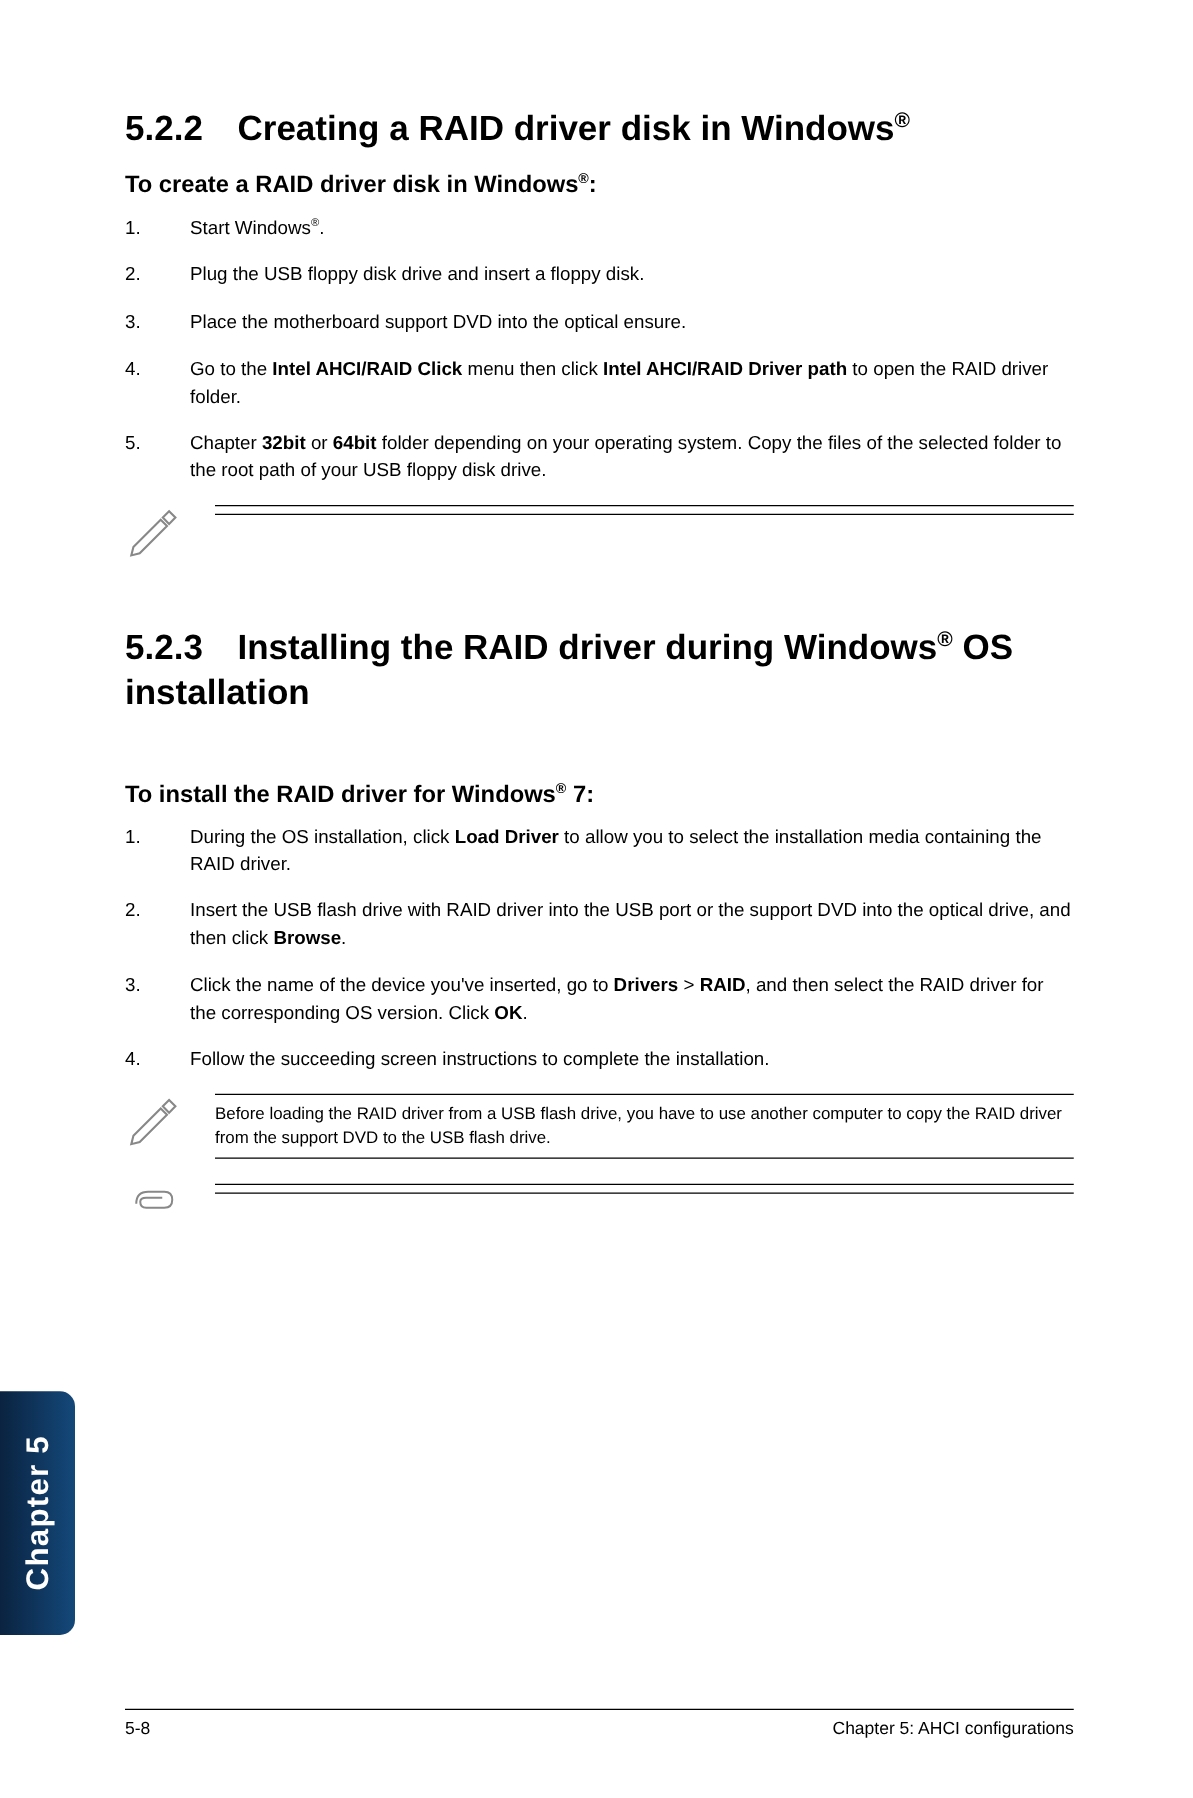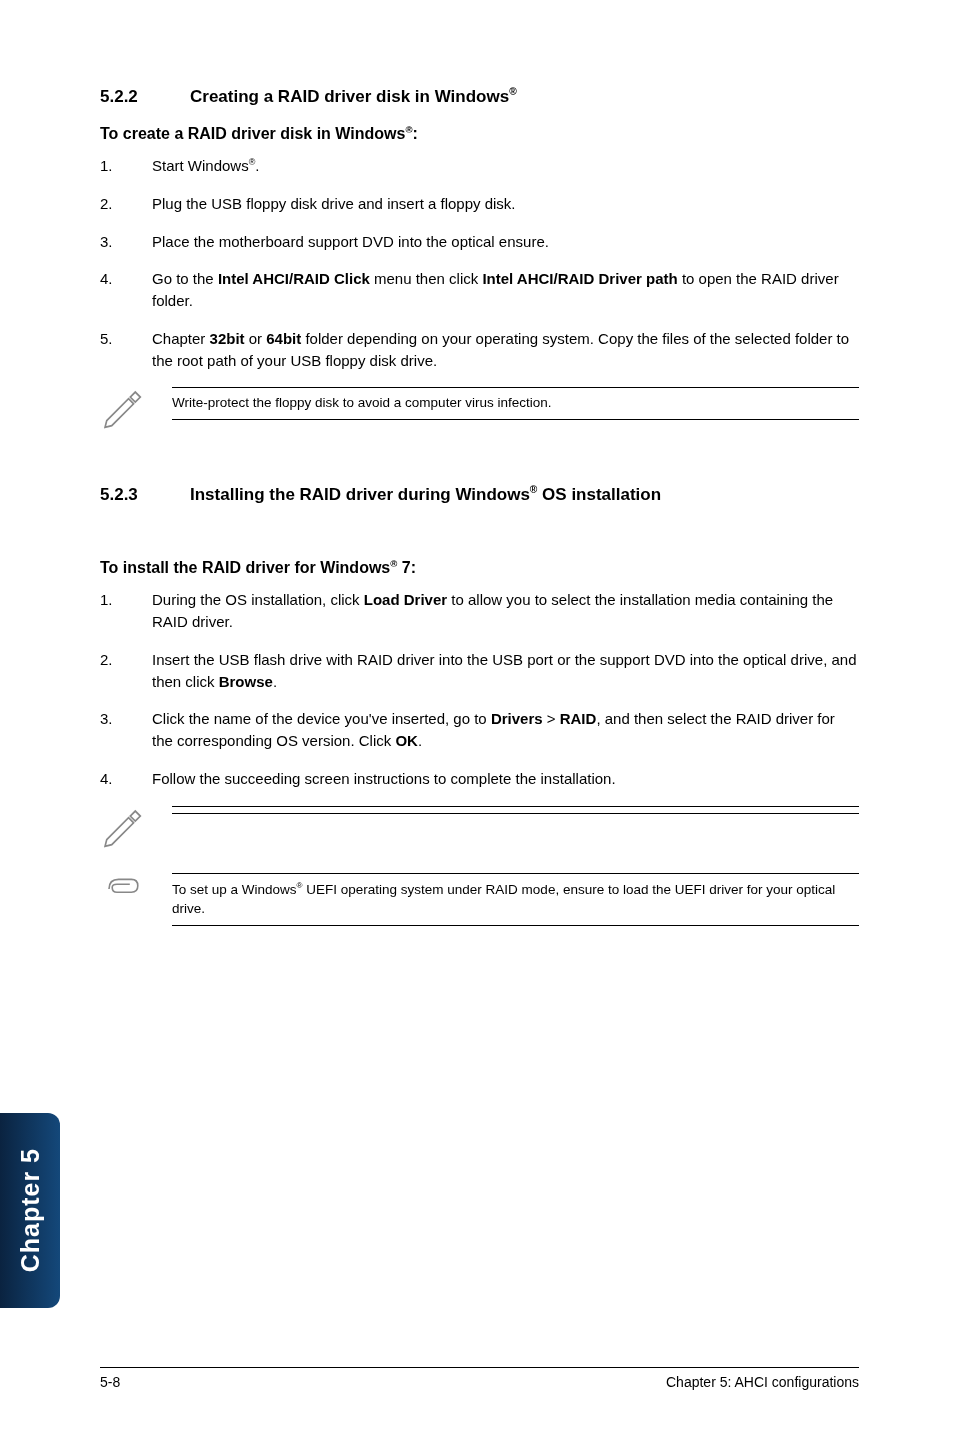"5.2.2 Creating a RAID driver" .section-heading { font-size: 17px -> 28px }
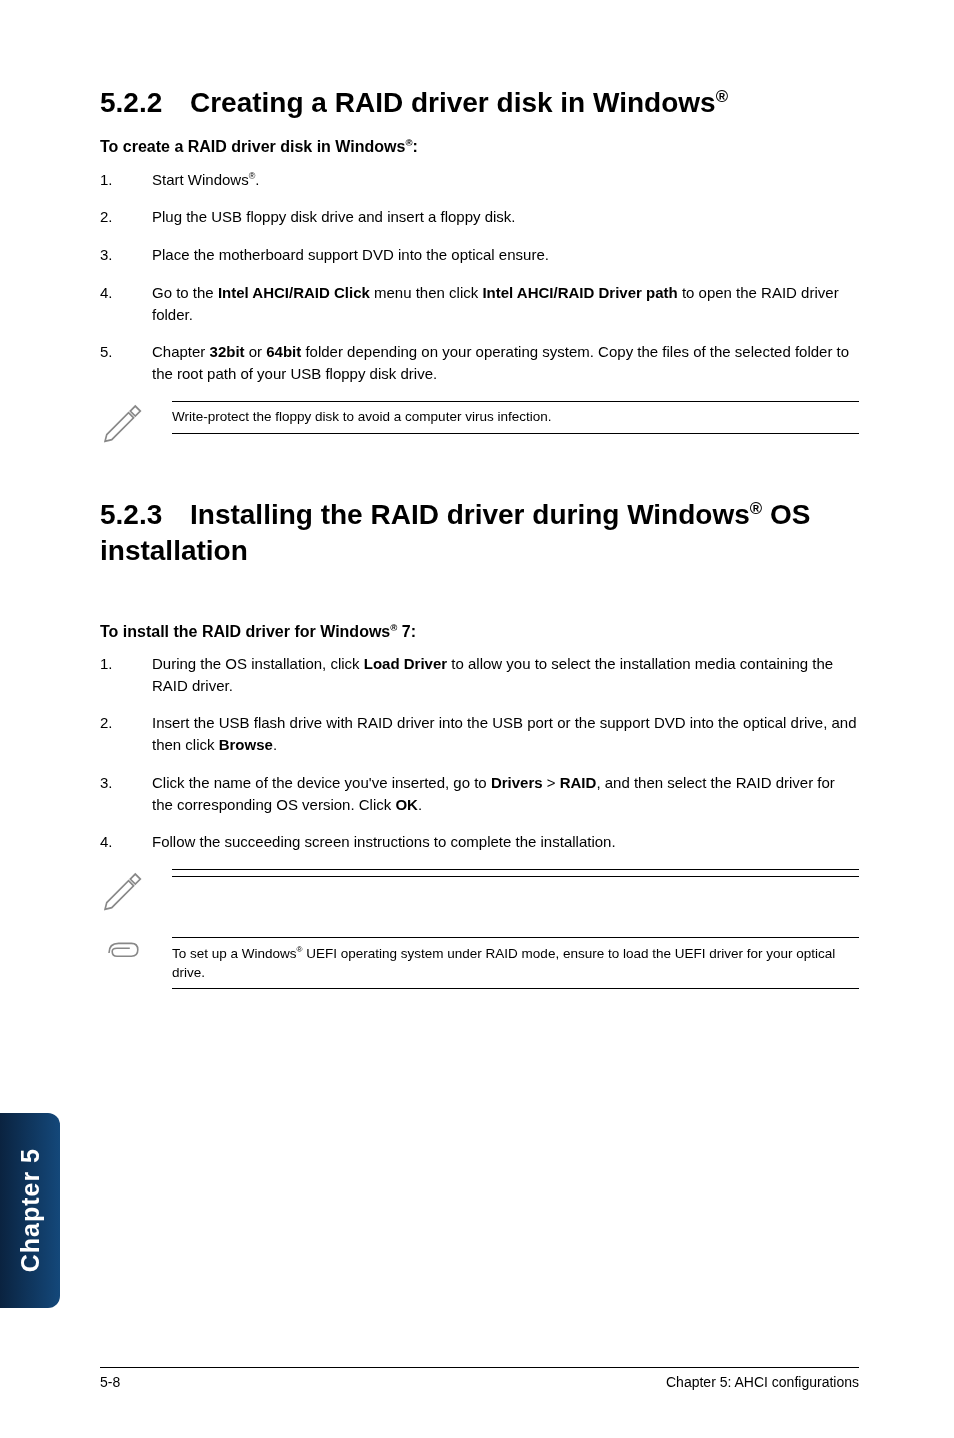"To create a RAID driver" .sub-bold { font-size: 16px -> 19px }
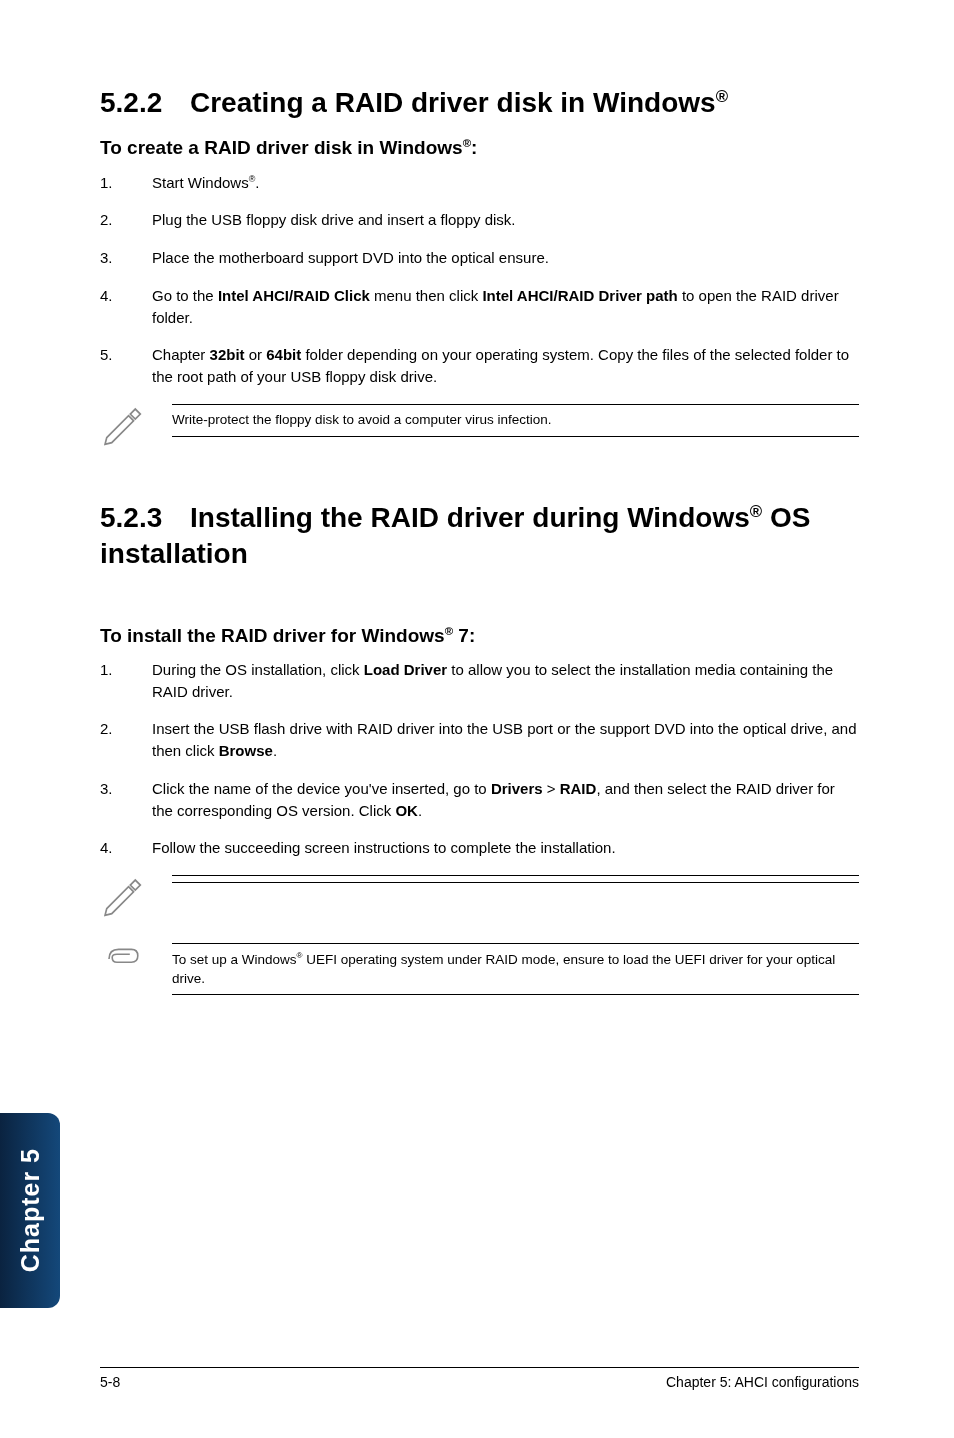"Write-protect the floppy disk to" div { html: <div>Write-protect the floppy disk to avoid a computer virus infection.</div> -> none }
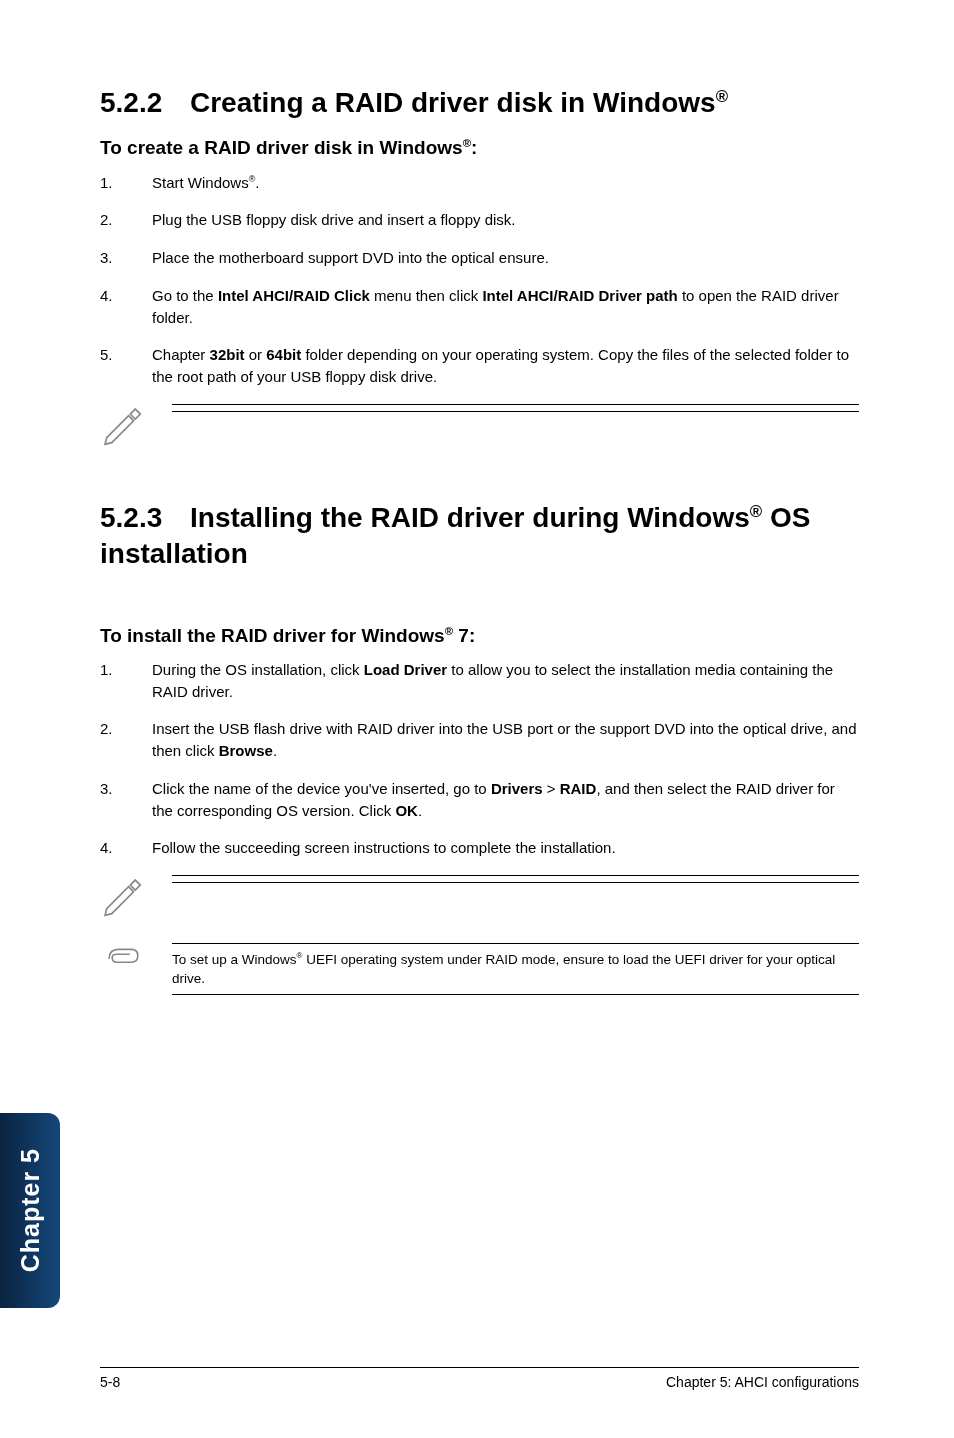"Before loading the RAID driver" div { html: none -> <div>Before loading the RAID driver from a USB flash drive, you have to use another computer to copy the RAID driver from the support DVD to the USB flash drive.</div> }
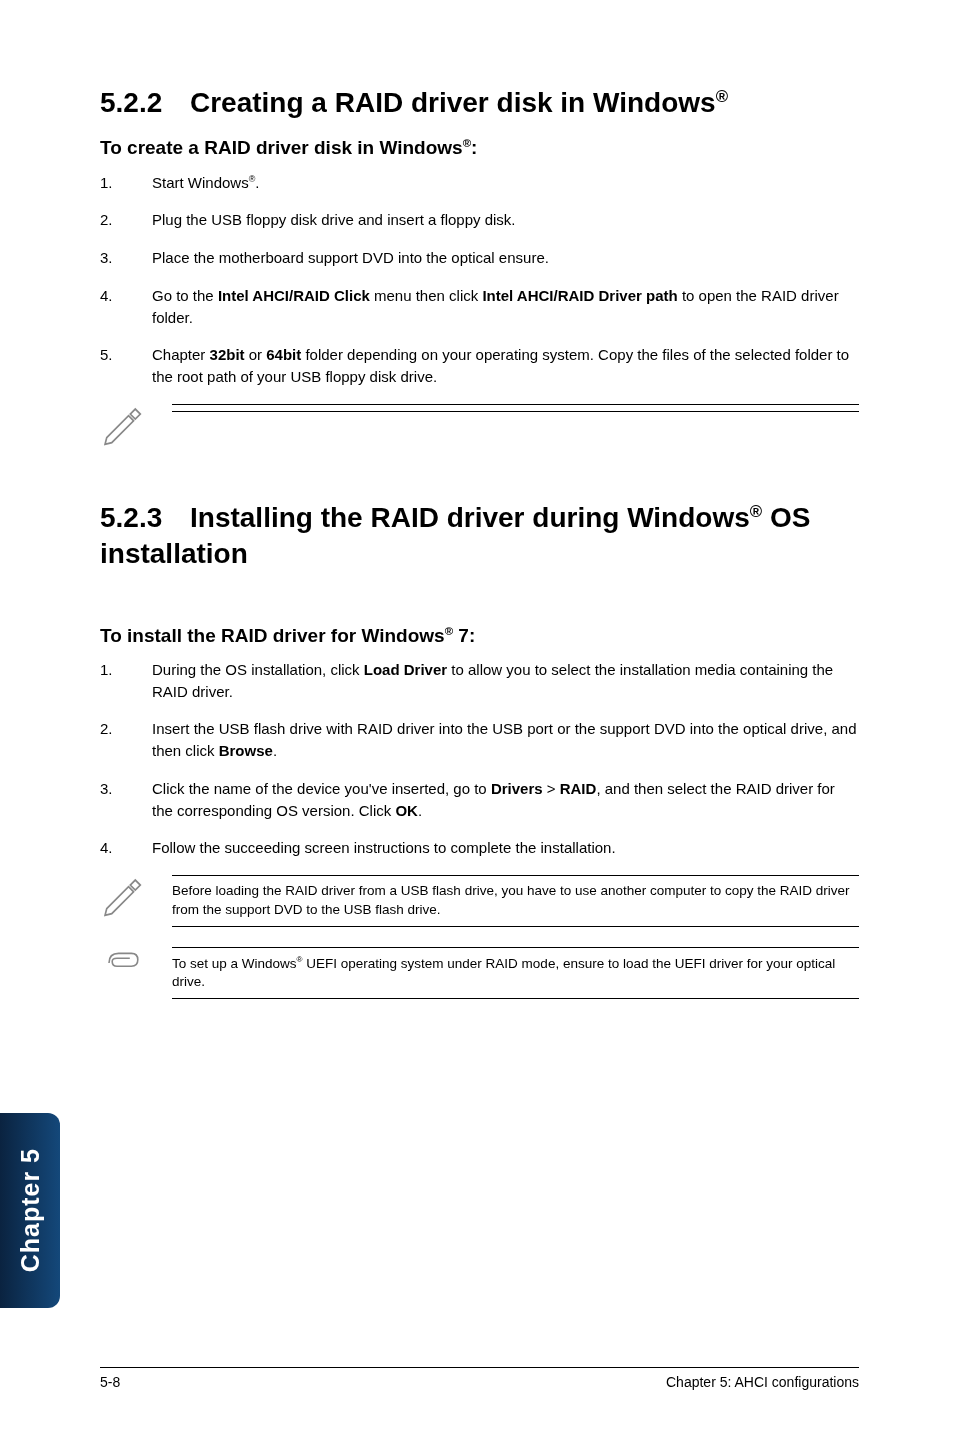"To set up a Windows®" div { html: <div><span>To set up a Windows</span><sup>®</sup><span> UEFI operating system under RAID mode, ensure to load the UEFI driver for your optical drive.</span></div> -> none }
